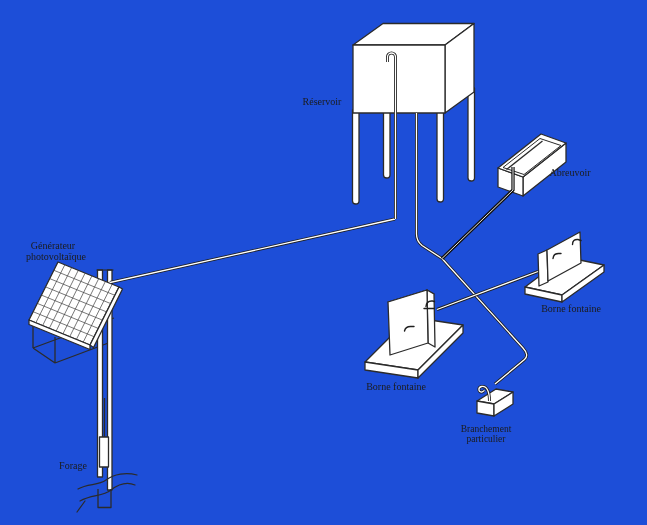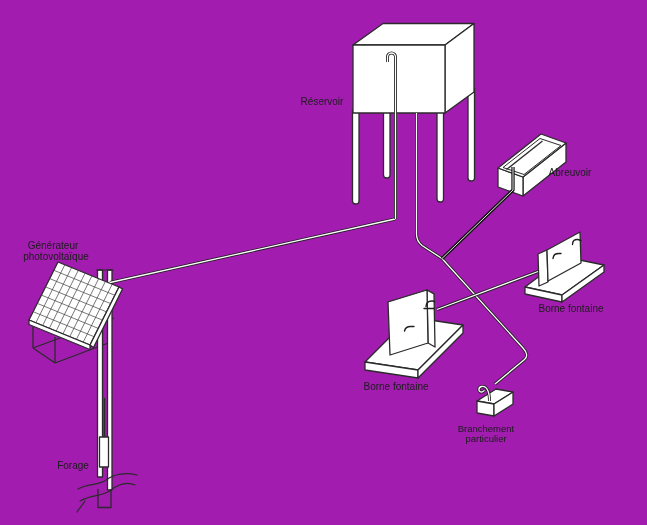"Réservoir" .page { background: #a21caf -> #1d4ed8; font-family: Liberation Sans, sans-serif -> Liberation Serif, serif }
